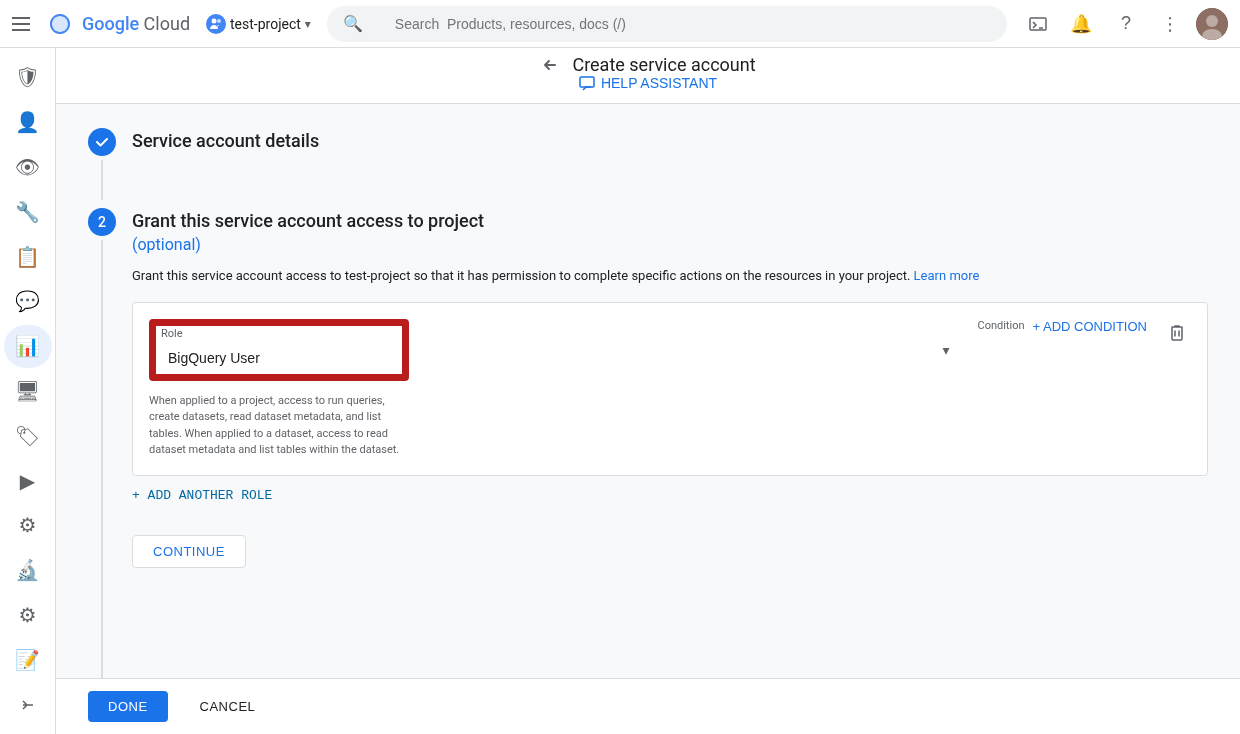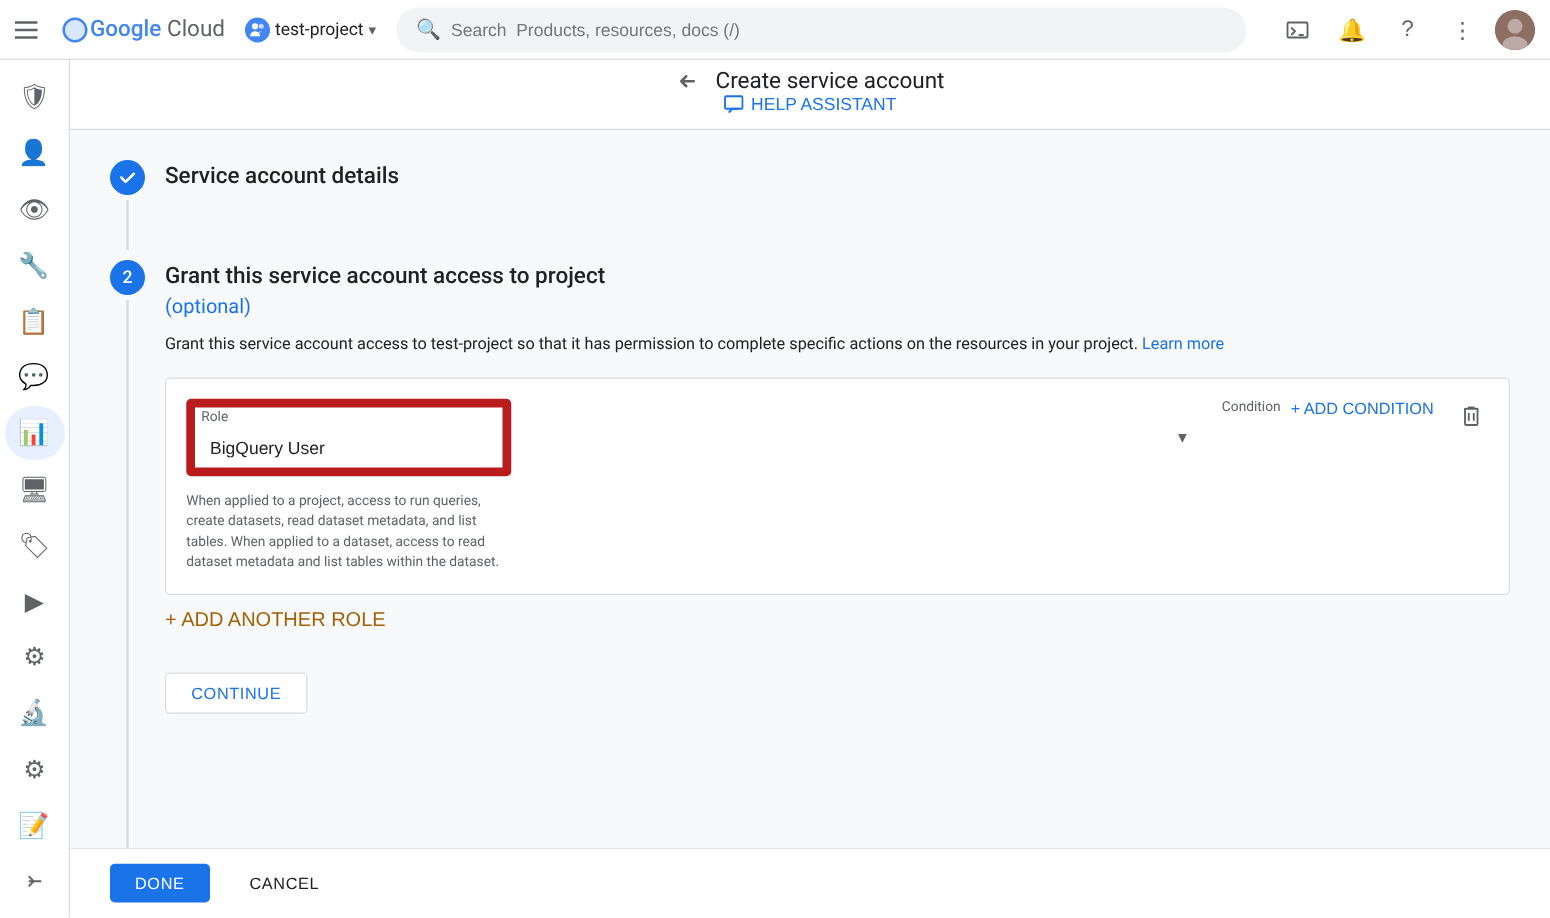"Google Cloud" .navbar-logo { gap: 0 -> 10px }
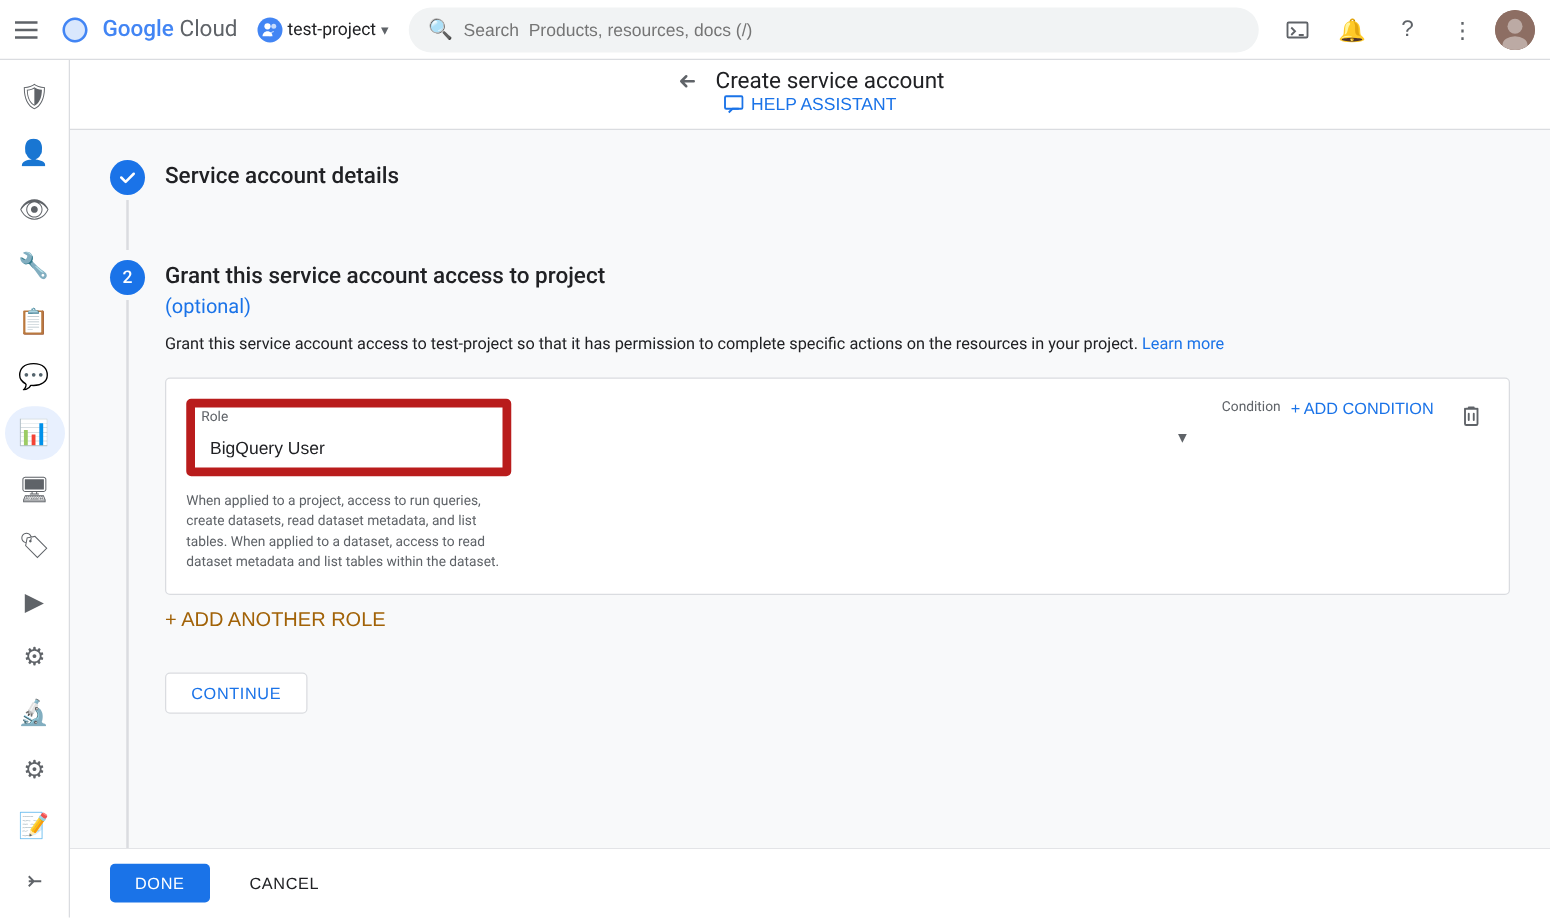"Search Products, resources, docs (/)" .search-input { margin-left: none -> 24px }
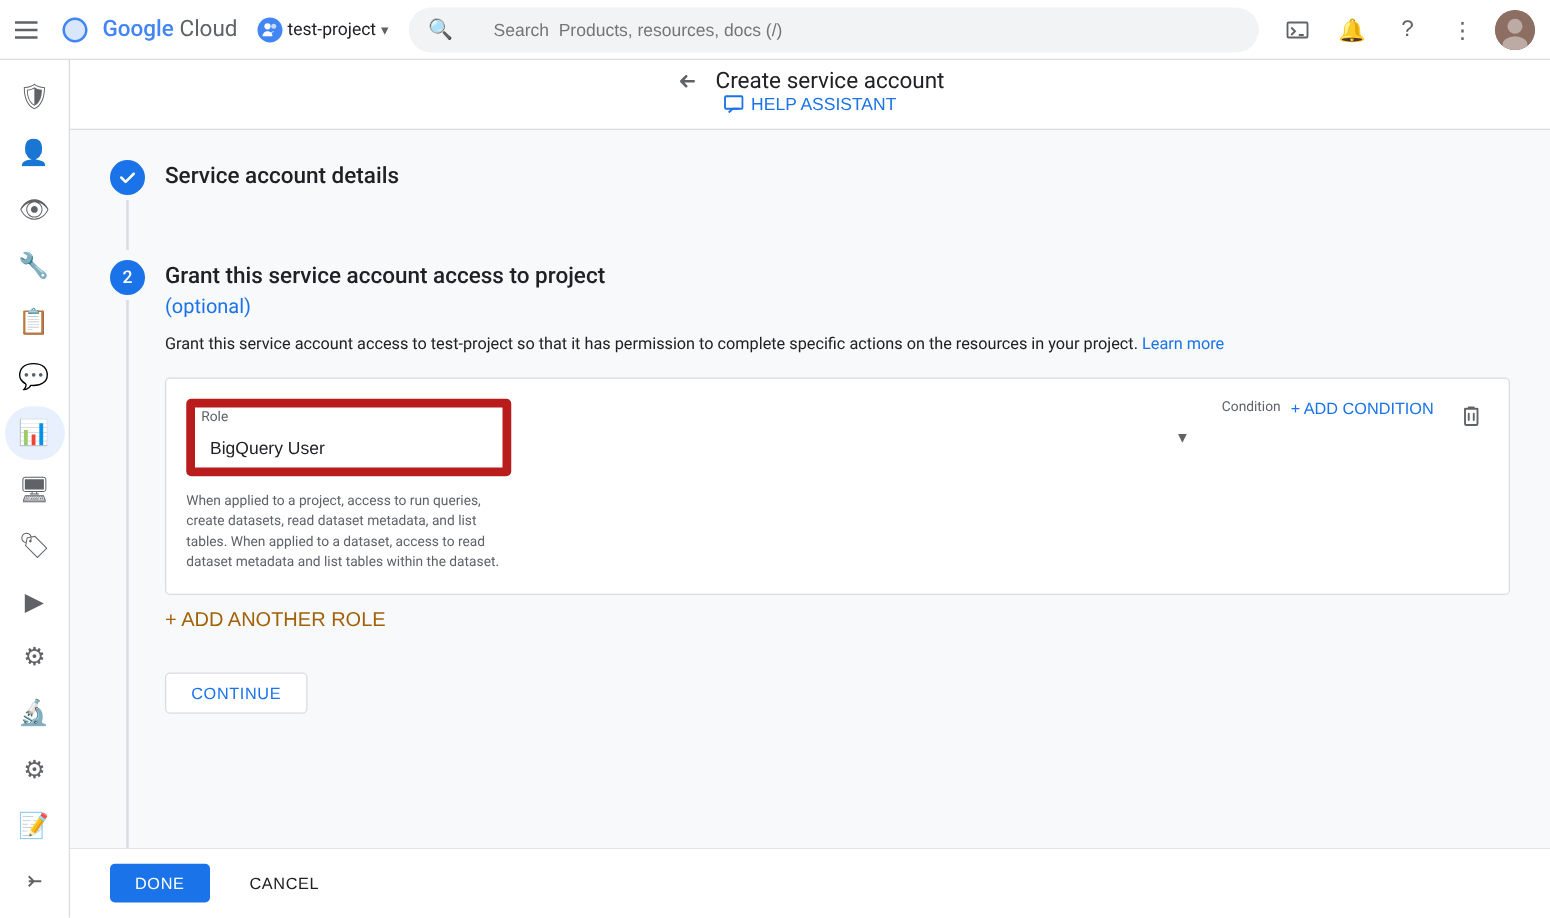"+ ADD ANOTHER ROLE" .add-role-btn { color: #a16207 -> #0369a1; font-family: none -> Liberation Mono, monospace; font-size: 16px -> 13px }
